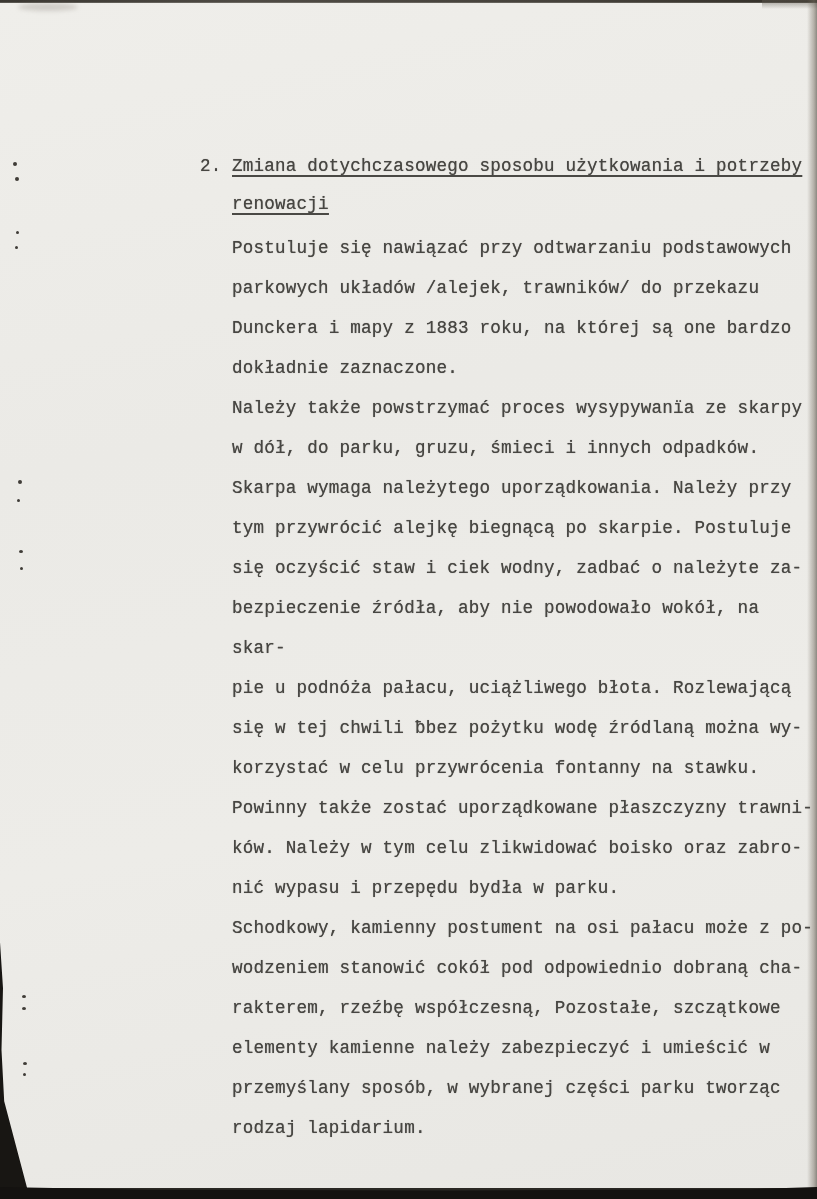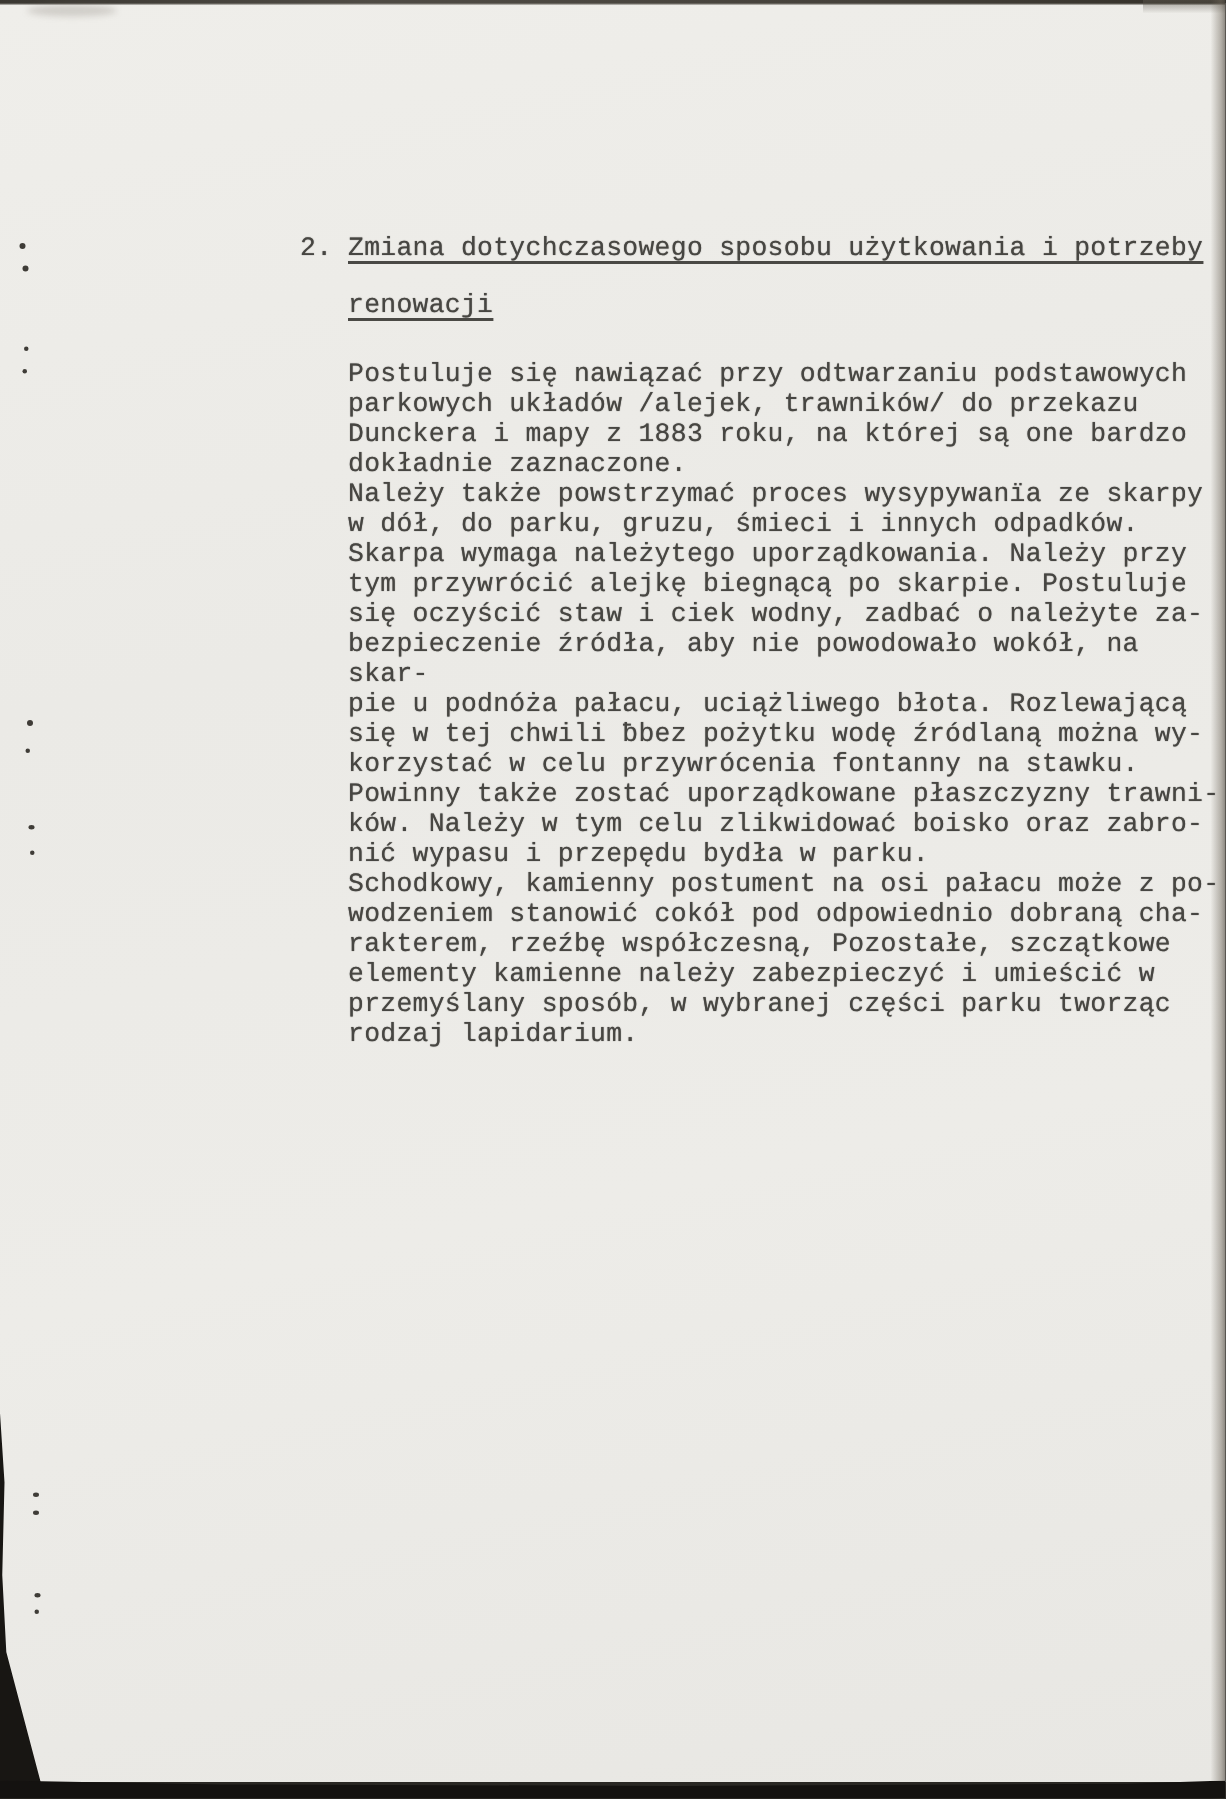"Postuluje się nawiązać przy odtwarzaniu" .body-text { line-height: 20px -> 40px; top: 240px -> 228px }
